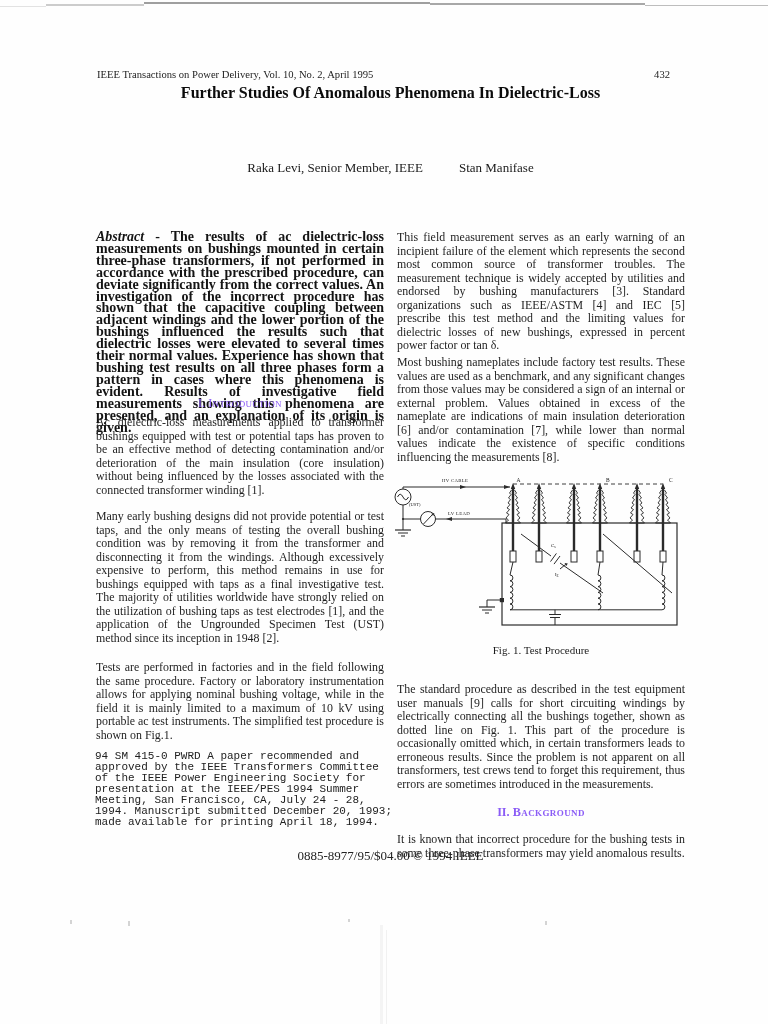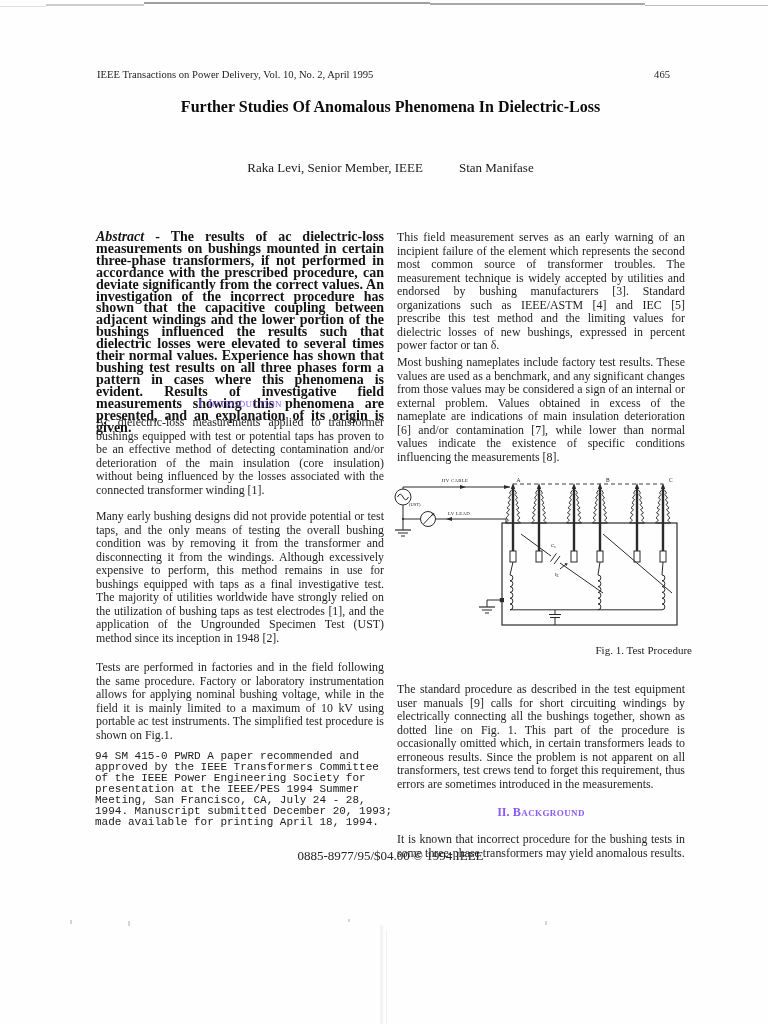"465" span { text: 465 -> 432 }
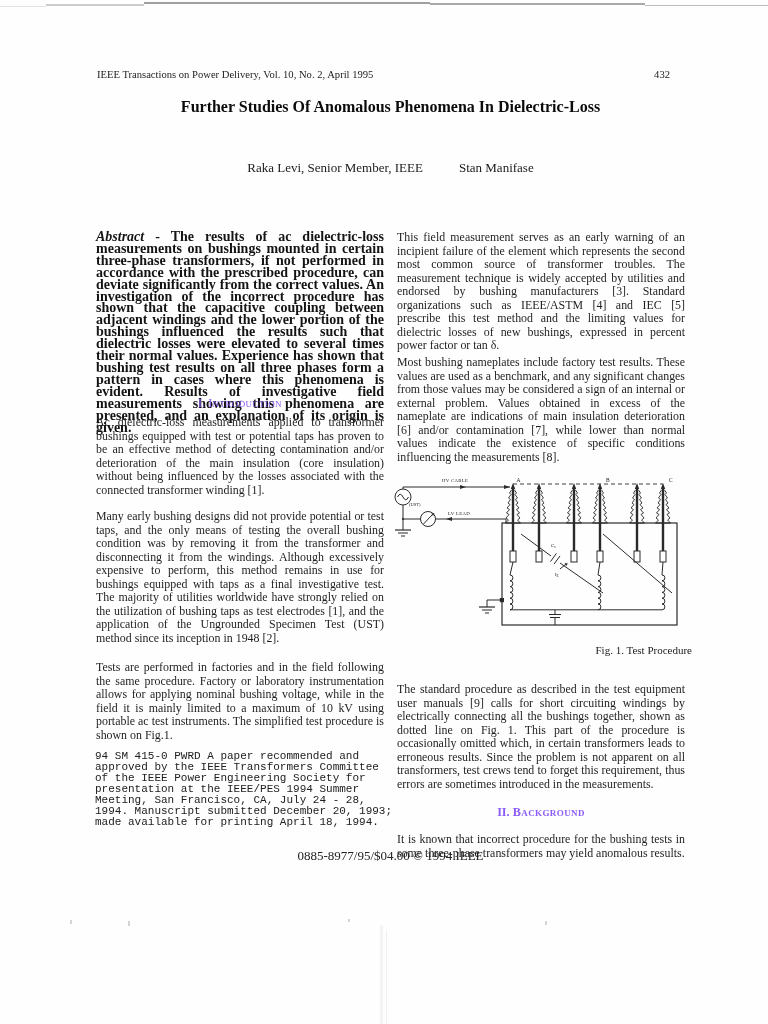"Further Studies Of Anomalous Phenomena" .title { top: 83px -> 69px }
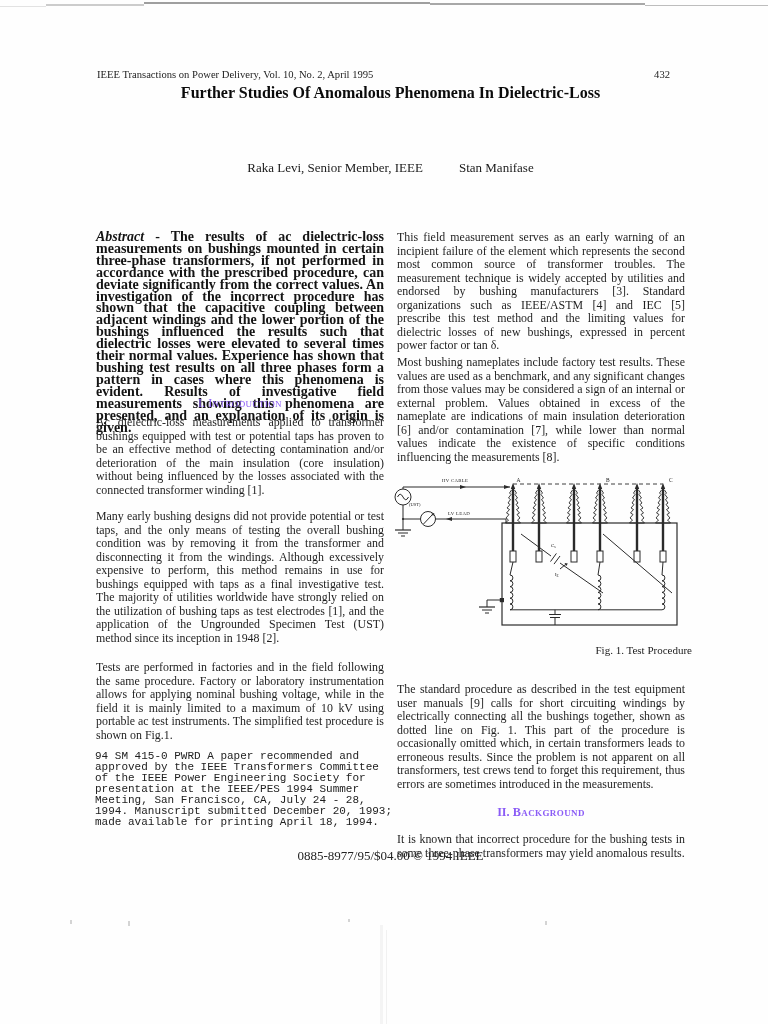"Fig. 1. Test Procedure" .figcap { text-align: right -> center }
